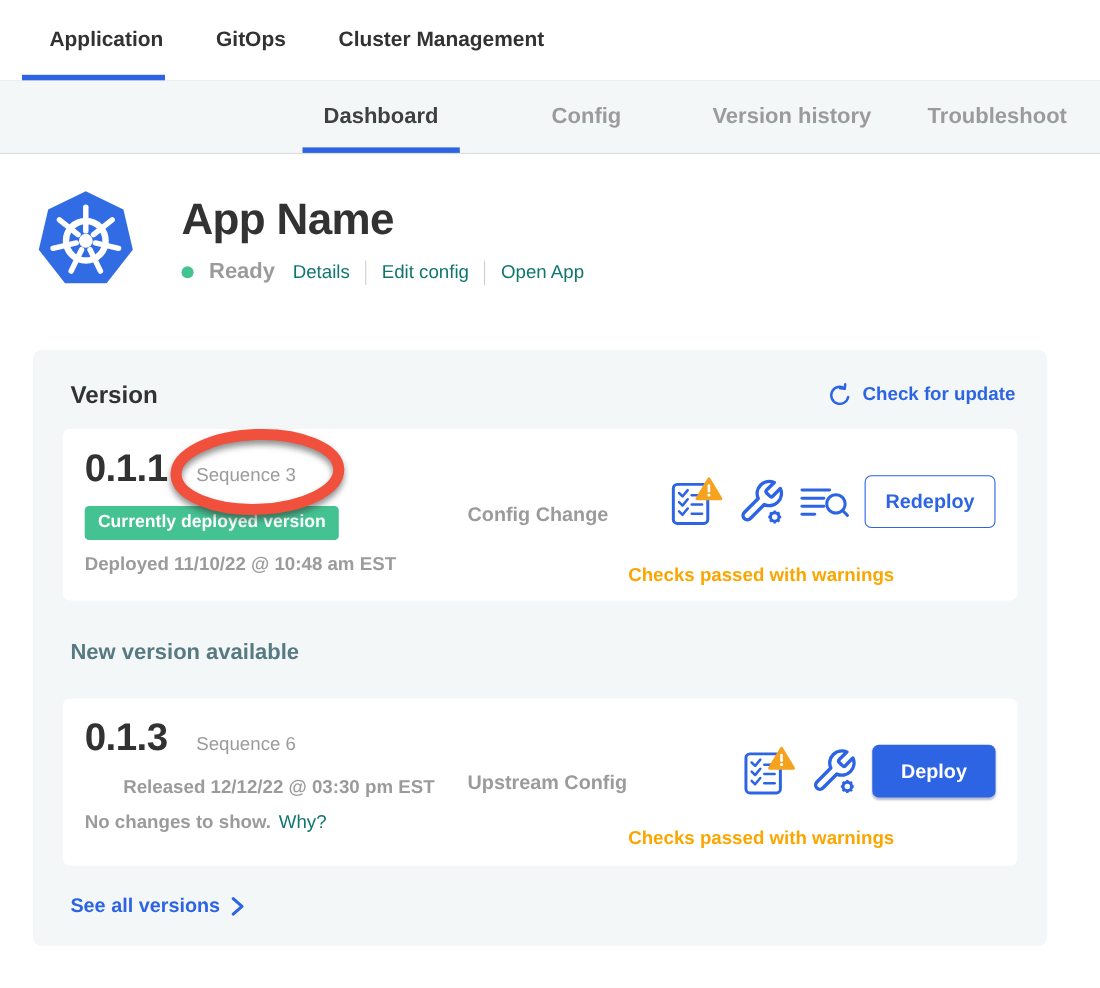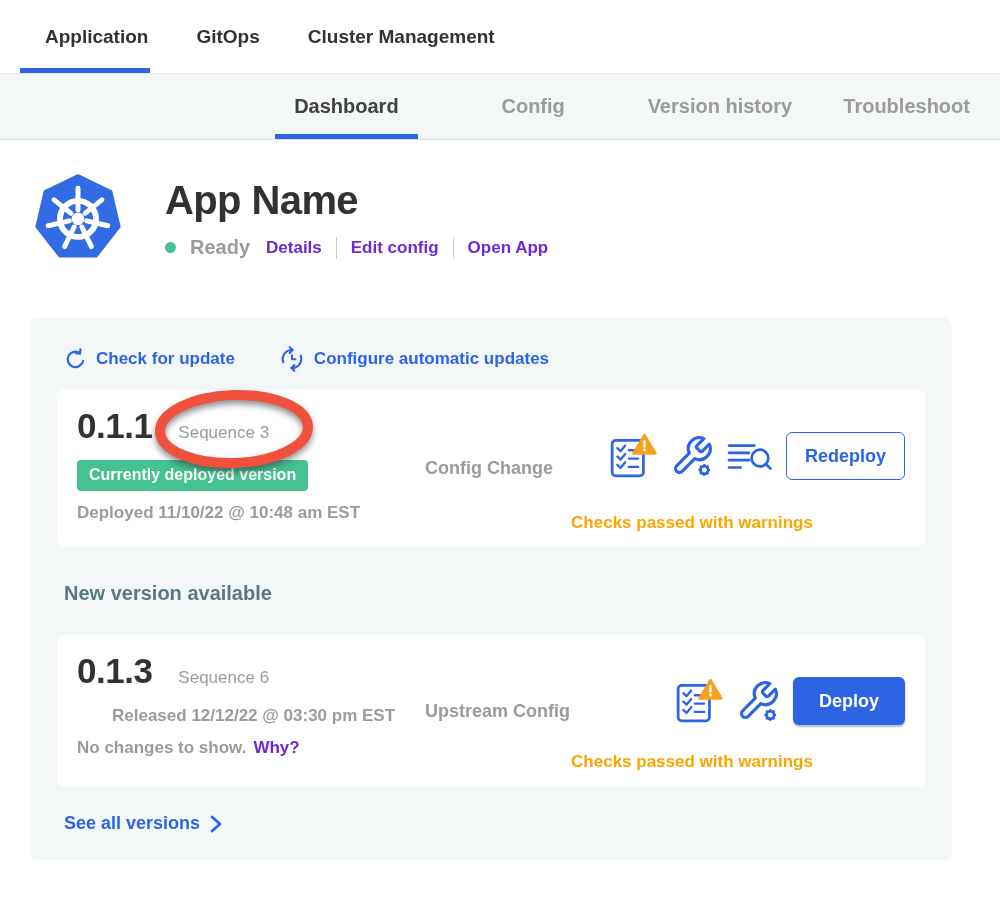"Details" .hlink { color: #6d28d9 -> #0f766e; font-weight: 700 -> 400 }
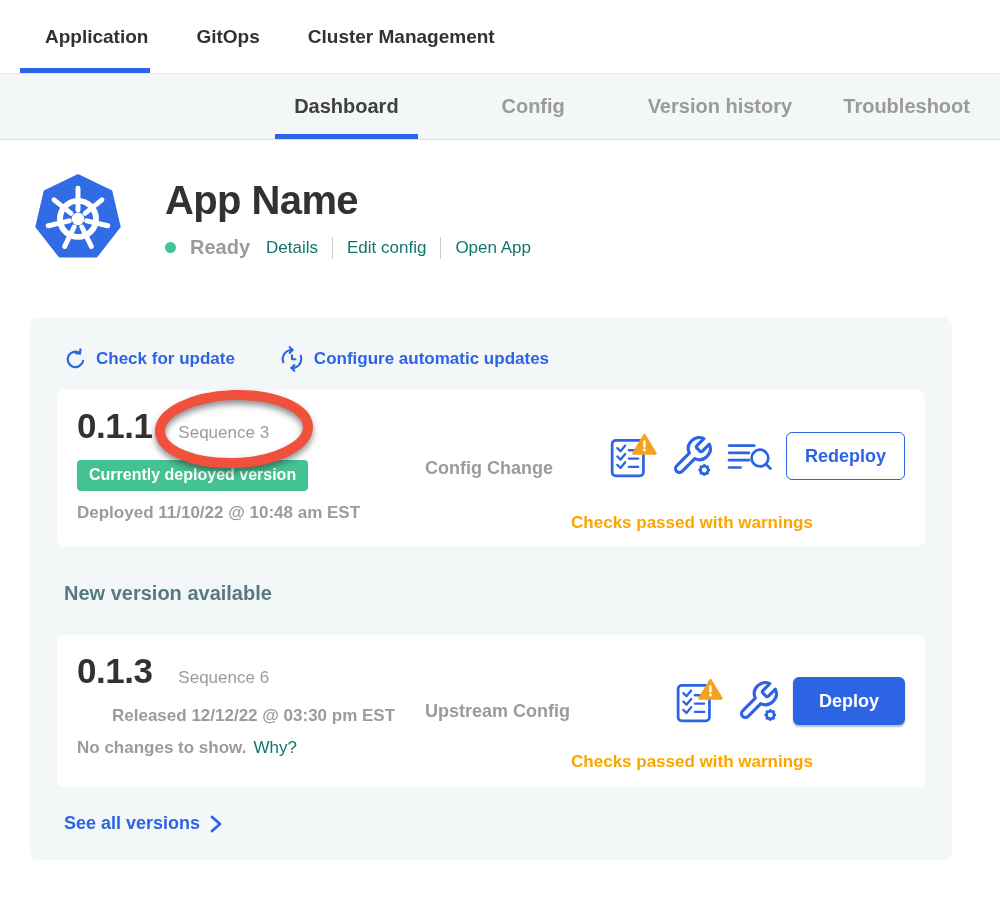"Version" div.panel-title { html: none -> <div>Version</div> }
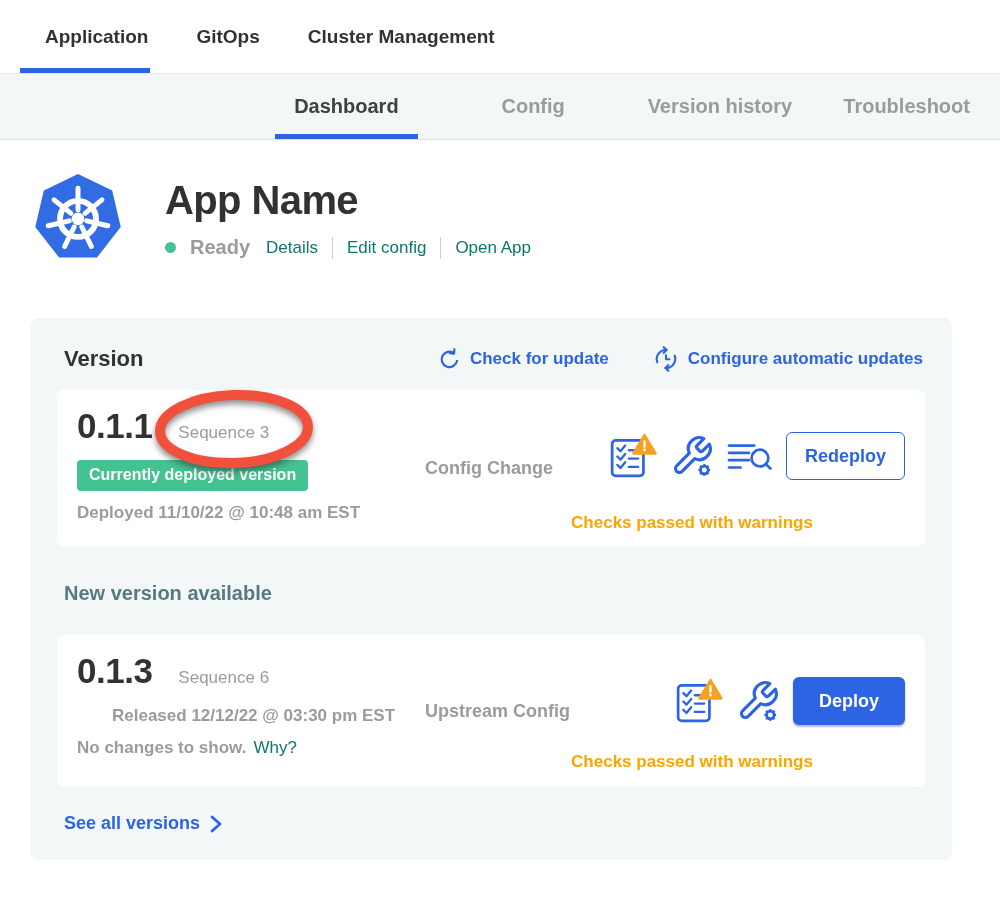"Configure automatic updates" div.panel-action { html: <div> <svg> <g> <path></path> <path></path> <path></path> <path></path> <path></path> </g> </svg> <span>Configure automatic updates</span> </div> -> none }
